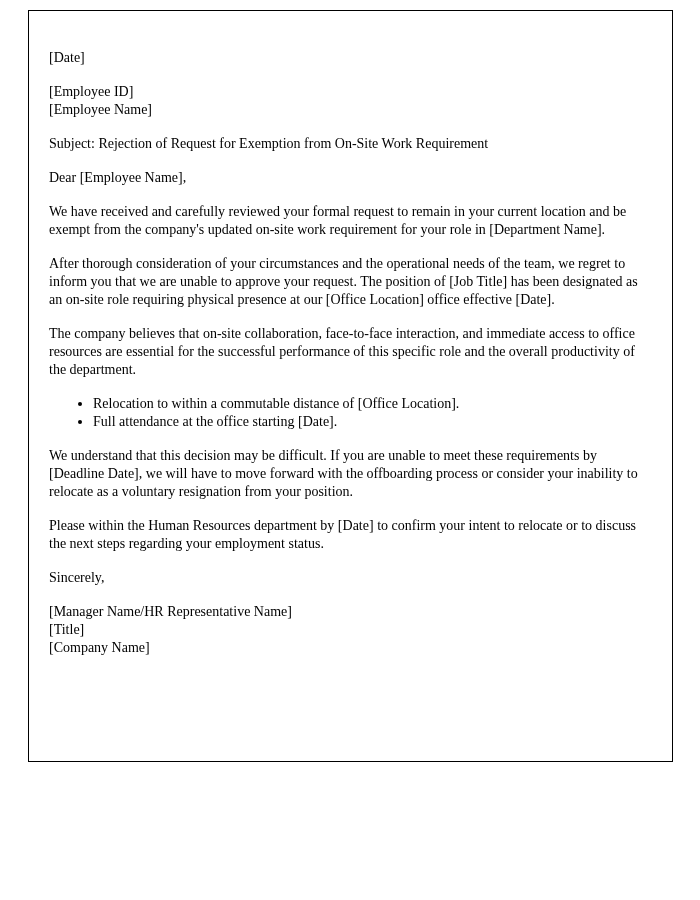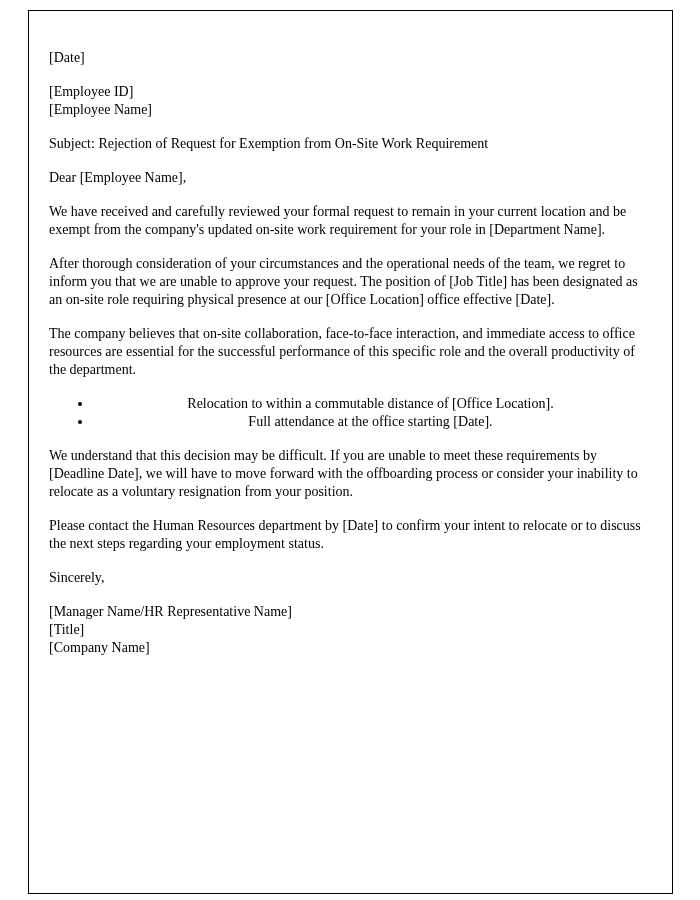"[Date]" .letter-frame { height: 884px -> 752px }
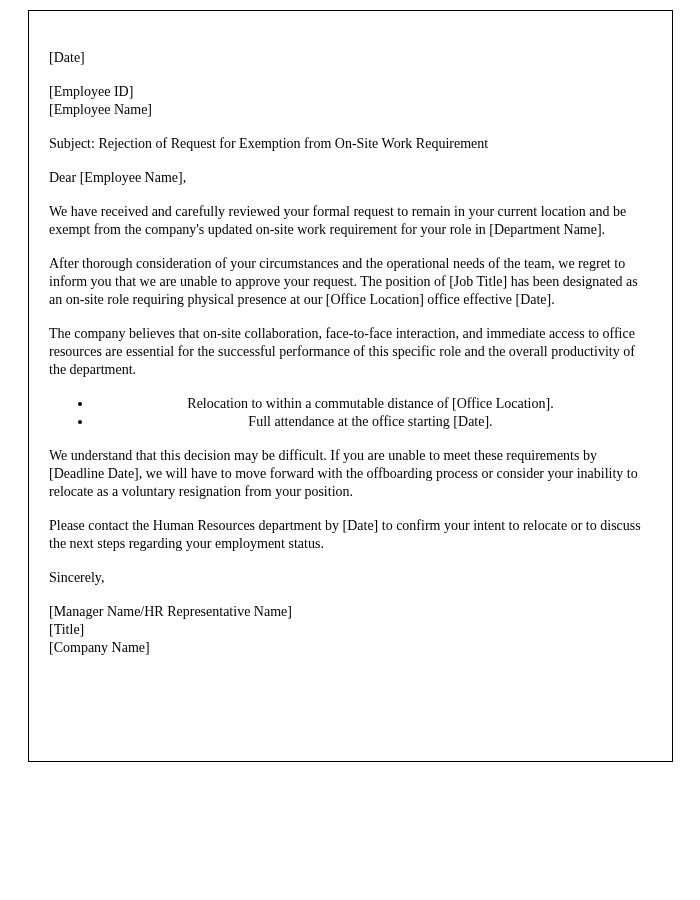"Relocation to within a commutable" ul.req-list li { text-align: center -> none }
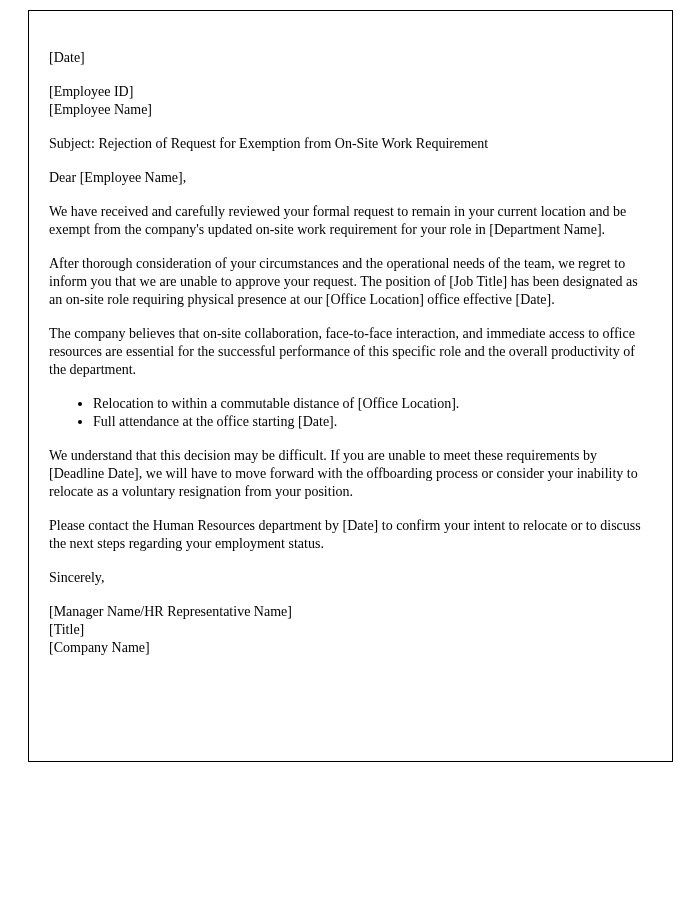"Please contact the Human Resources" div.block { text: contact -> within }
